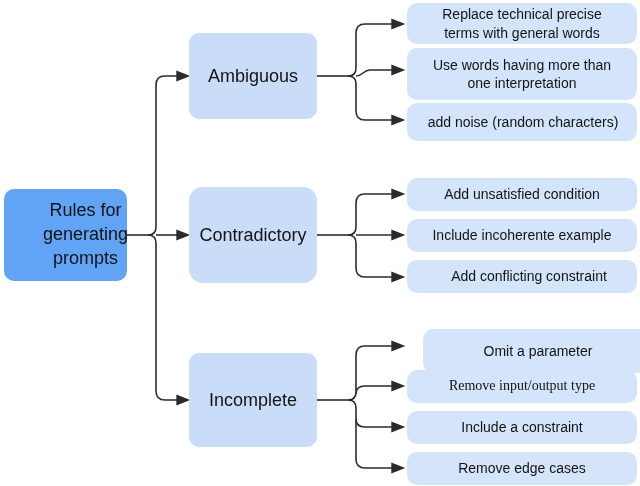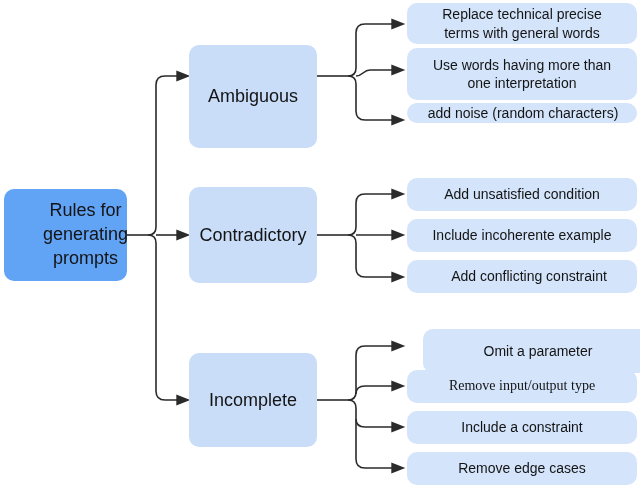"Ambiguous" .cat0 { height: 103px -> 86px; top: 45px -> 33px }
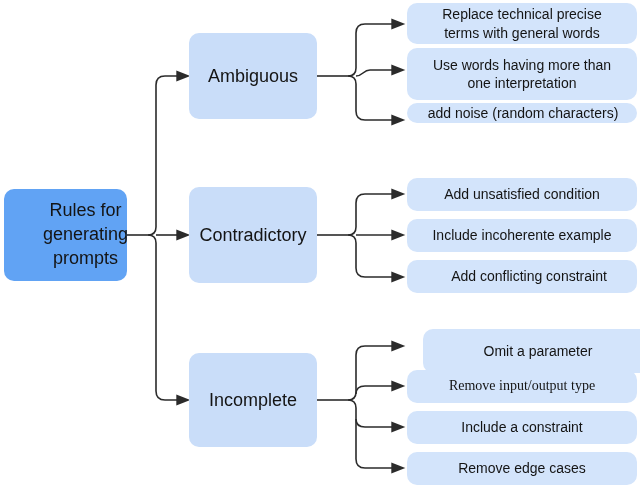"add noise (random characters)" .lA3 { height: 20px -> 38px }
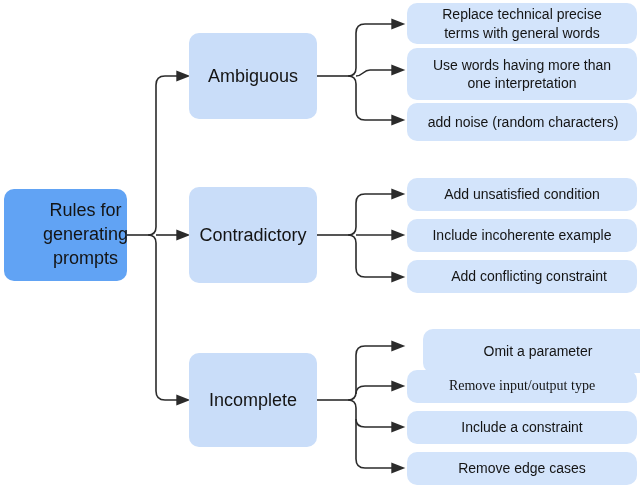"Contradictory" .cat1 { border-radius: none -> 14px }
